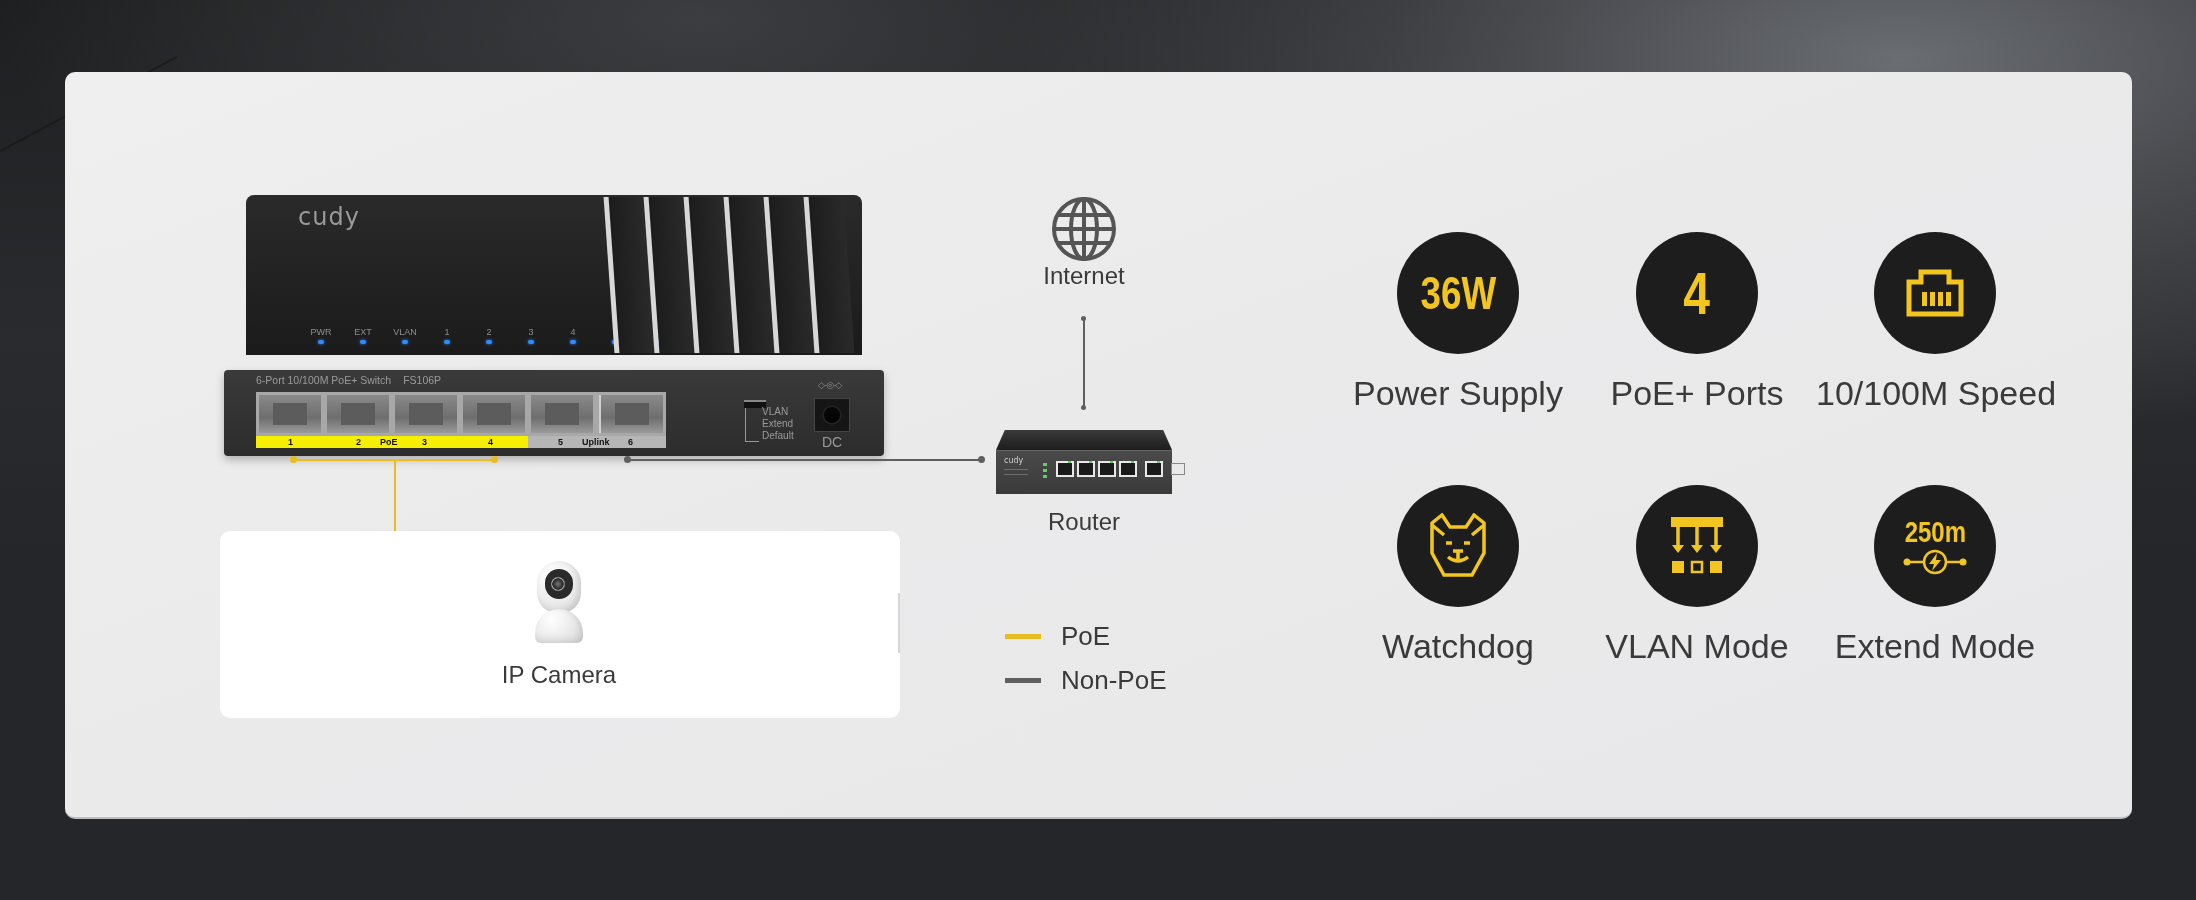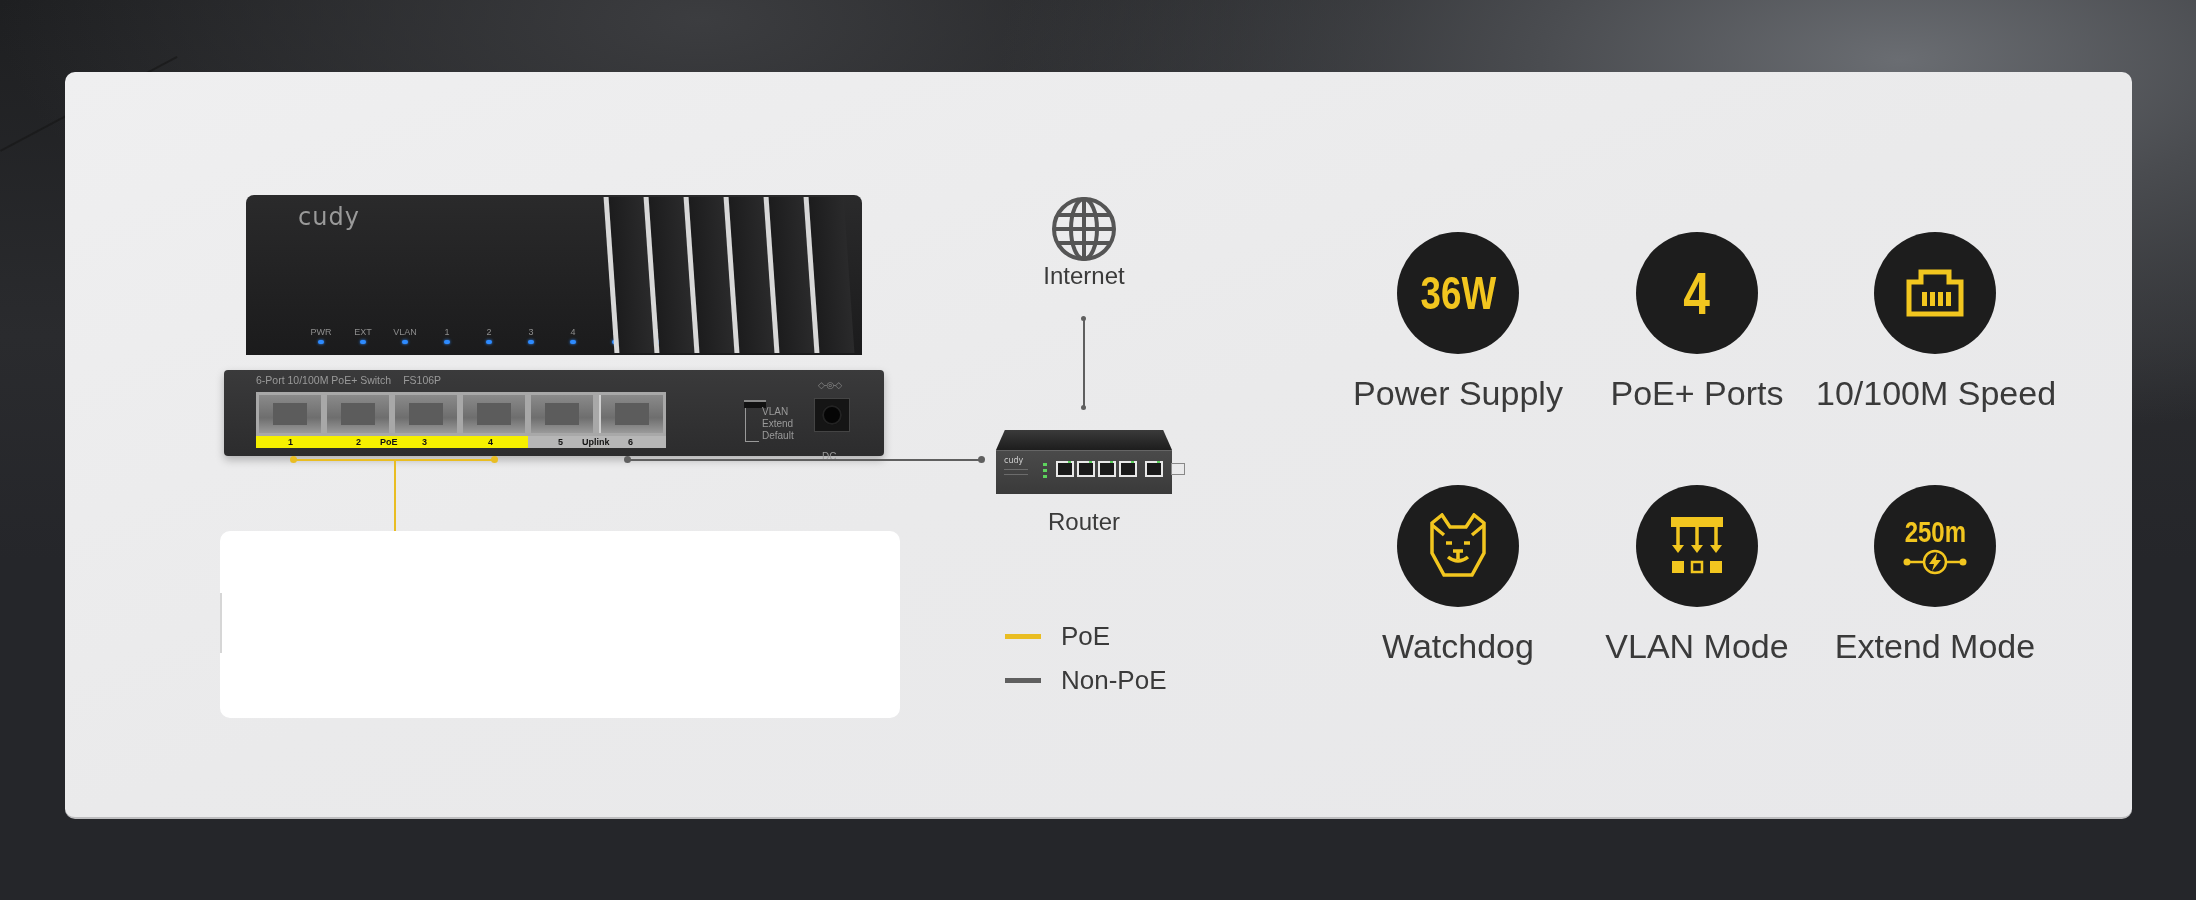"DC" .sw-dc-label { font-size: 10px -> 14px; top: 81px -> 64px }
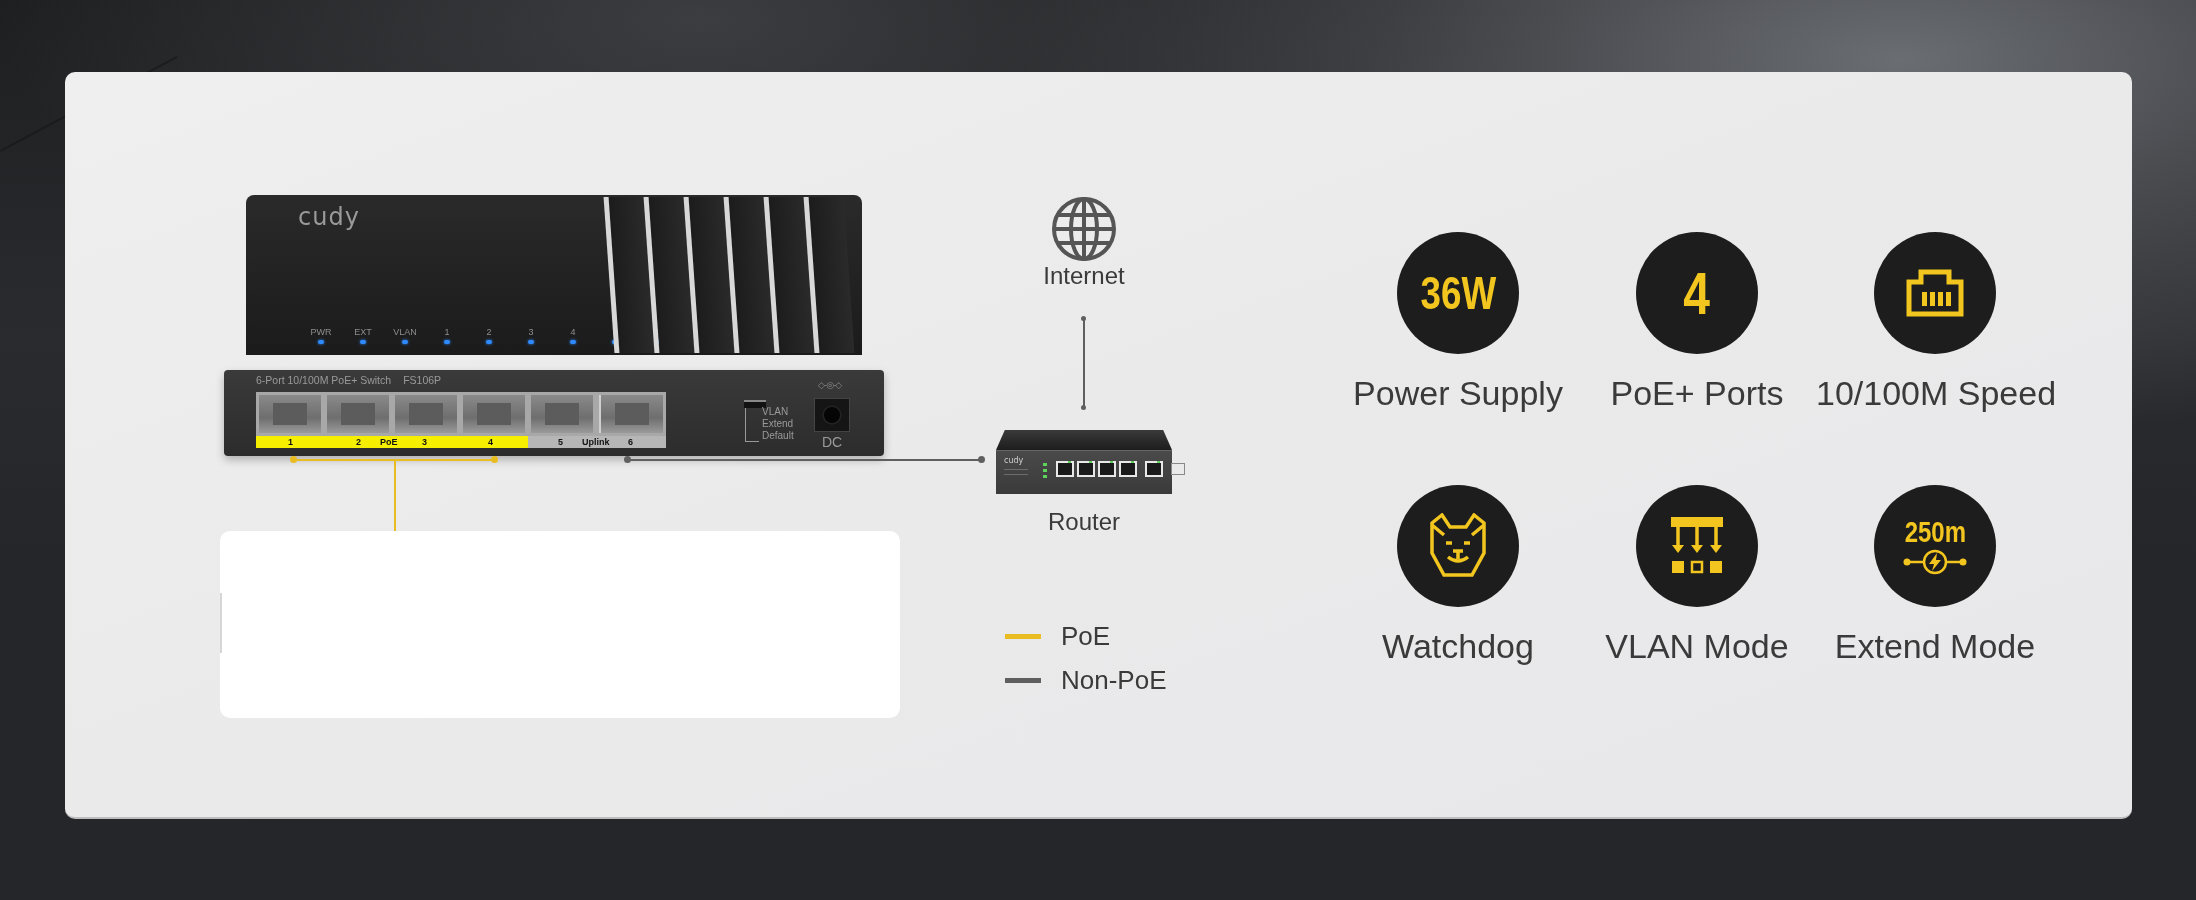"IP Camera" div.device { html: none -> <div> <div> <div> <div></div> <div></div> <div></div> <div></div> </div> </div> <div>IP Camera</div> </div> }
